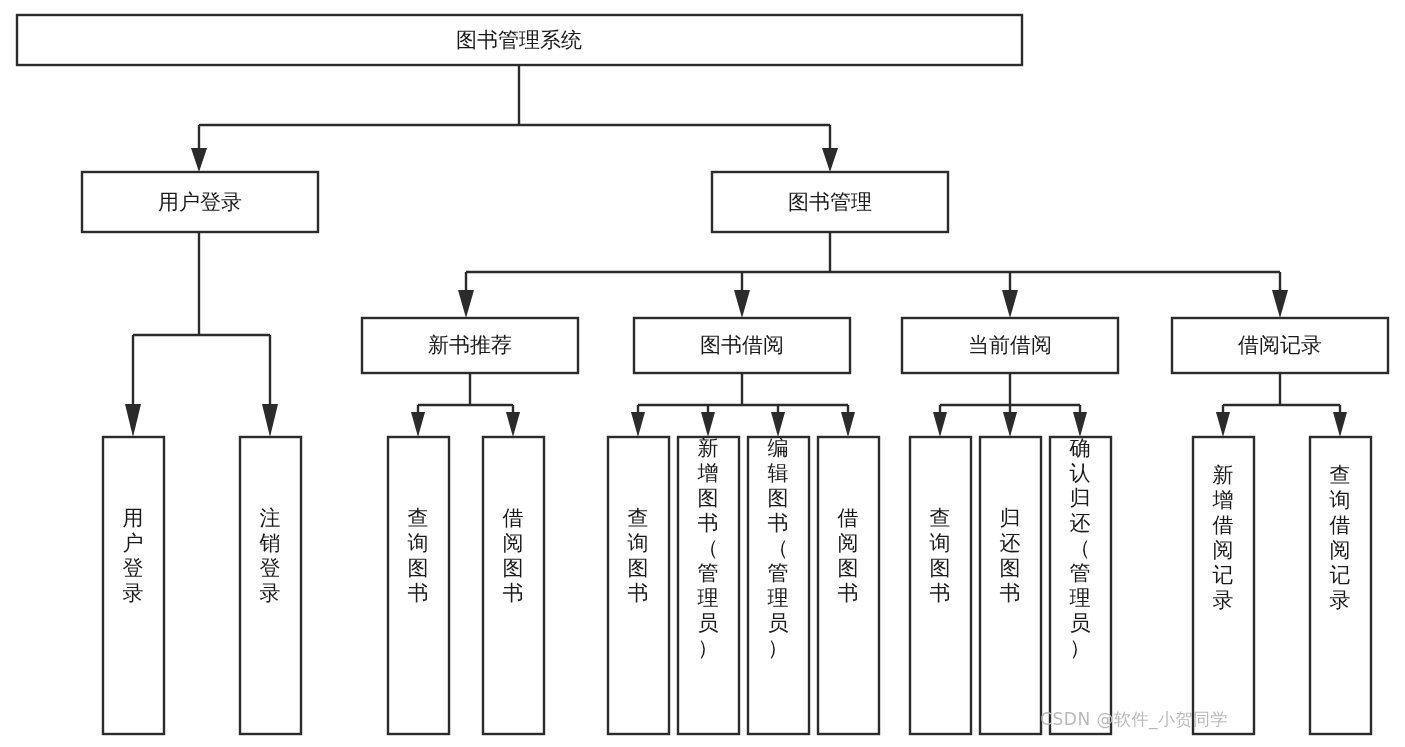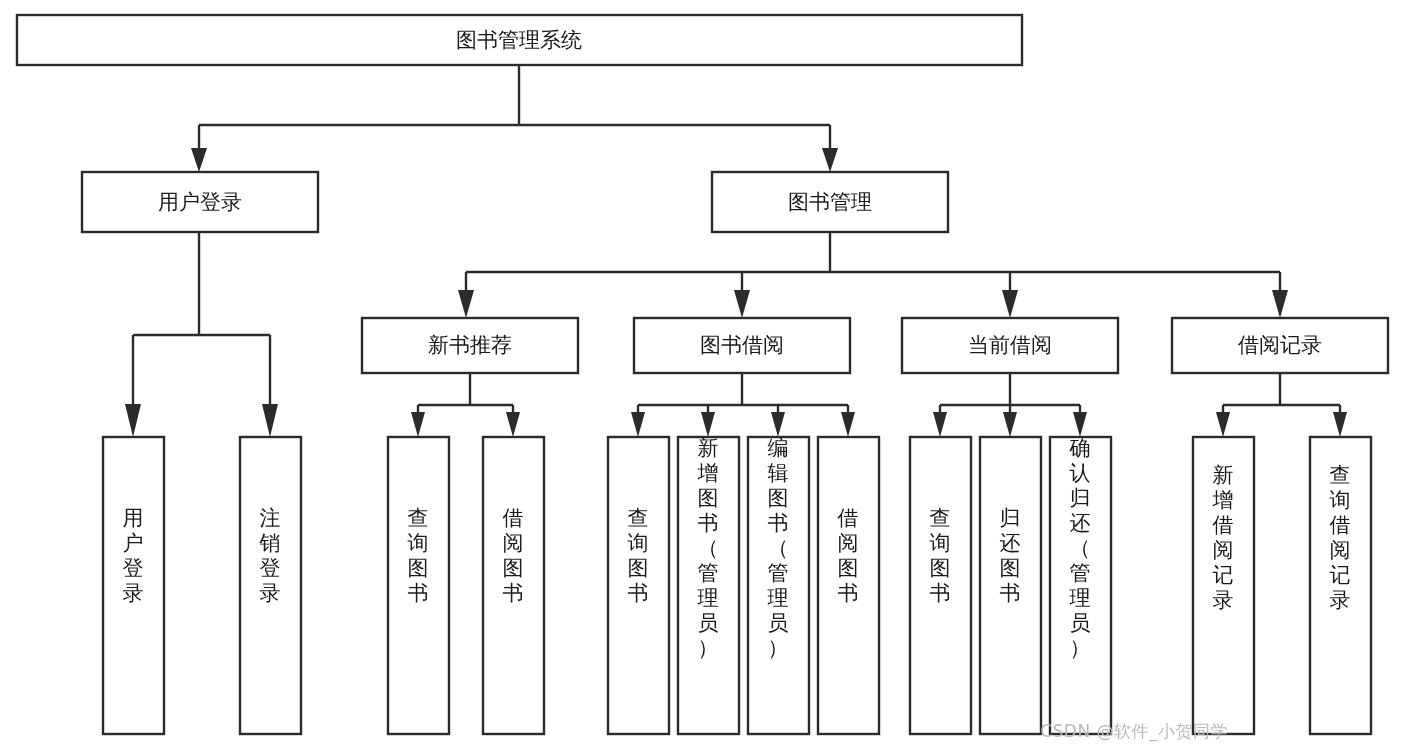"CSDN @软件_小贺同学" .watermark { bottom: 4px -> 16px }
